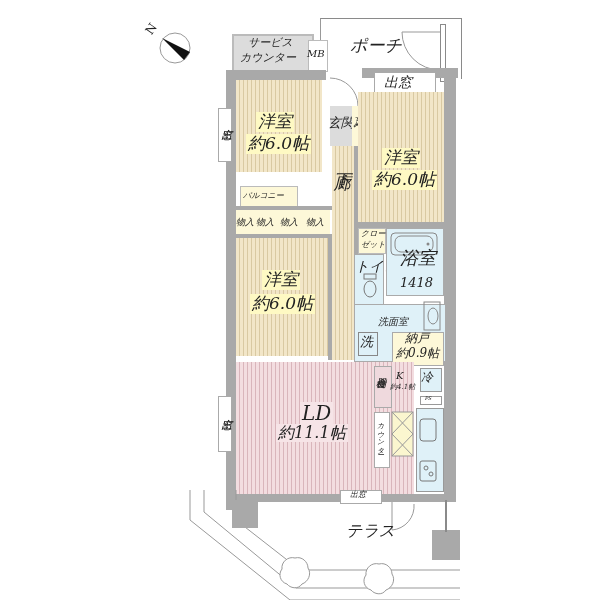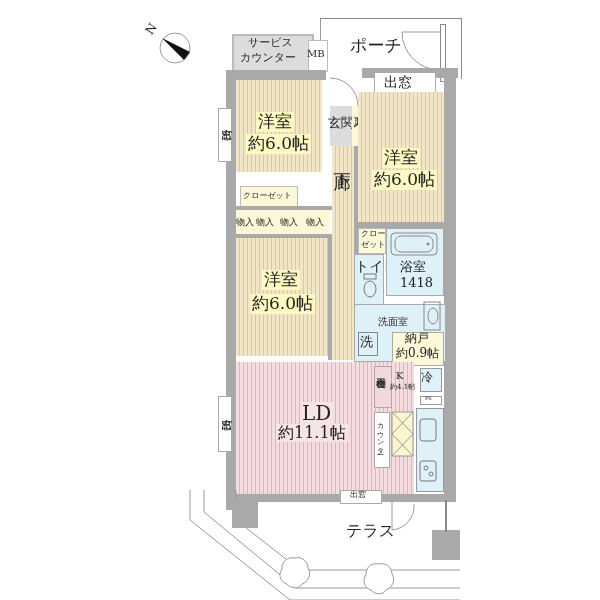"サービス" .label { font-style: none -> italic }
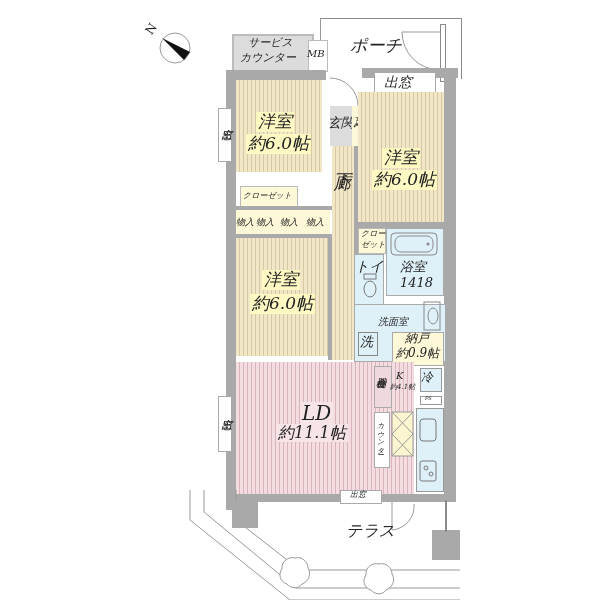"クローゼット" div.label { text: クローゼット -> バルコニー }
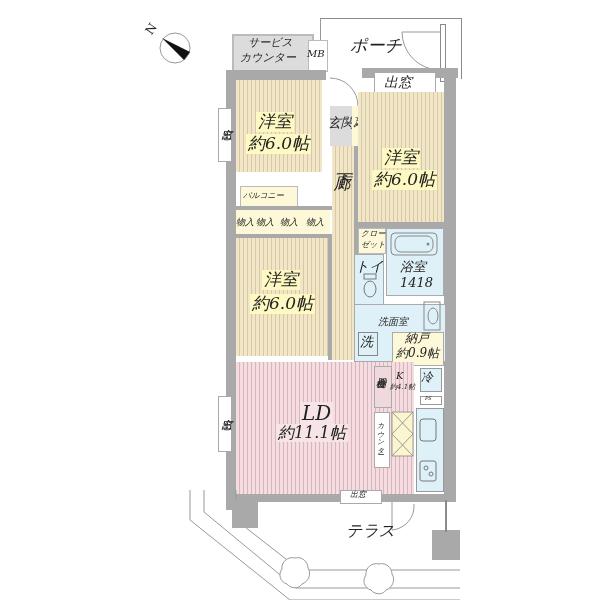"浴室" div.label { font-size: 13px -> 18px; top: 260px -> 248px }
